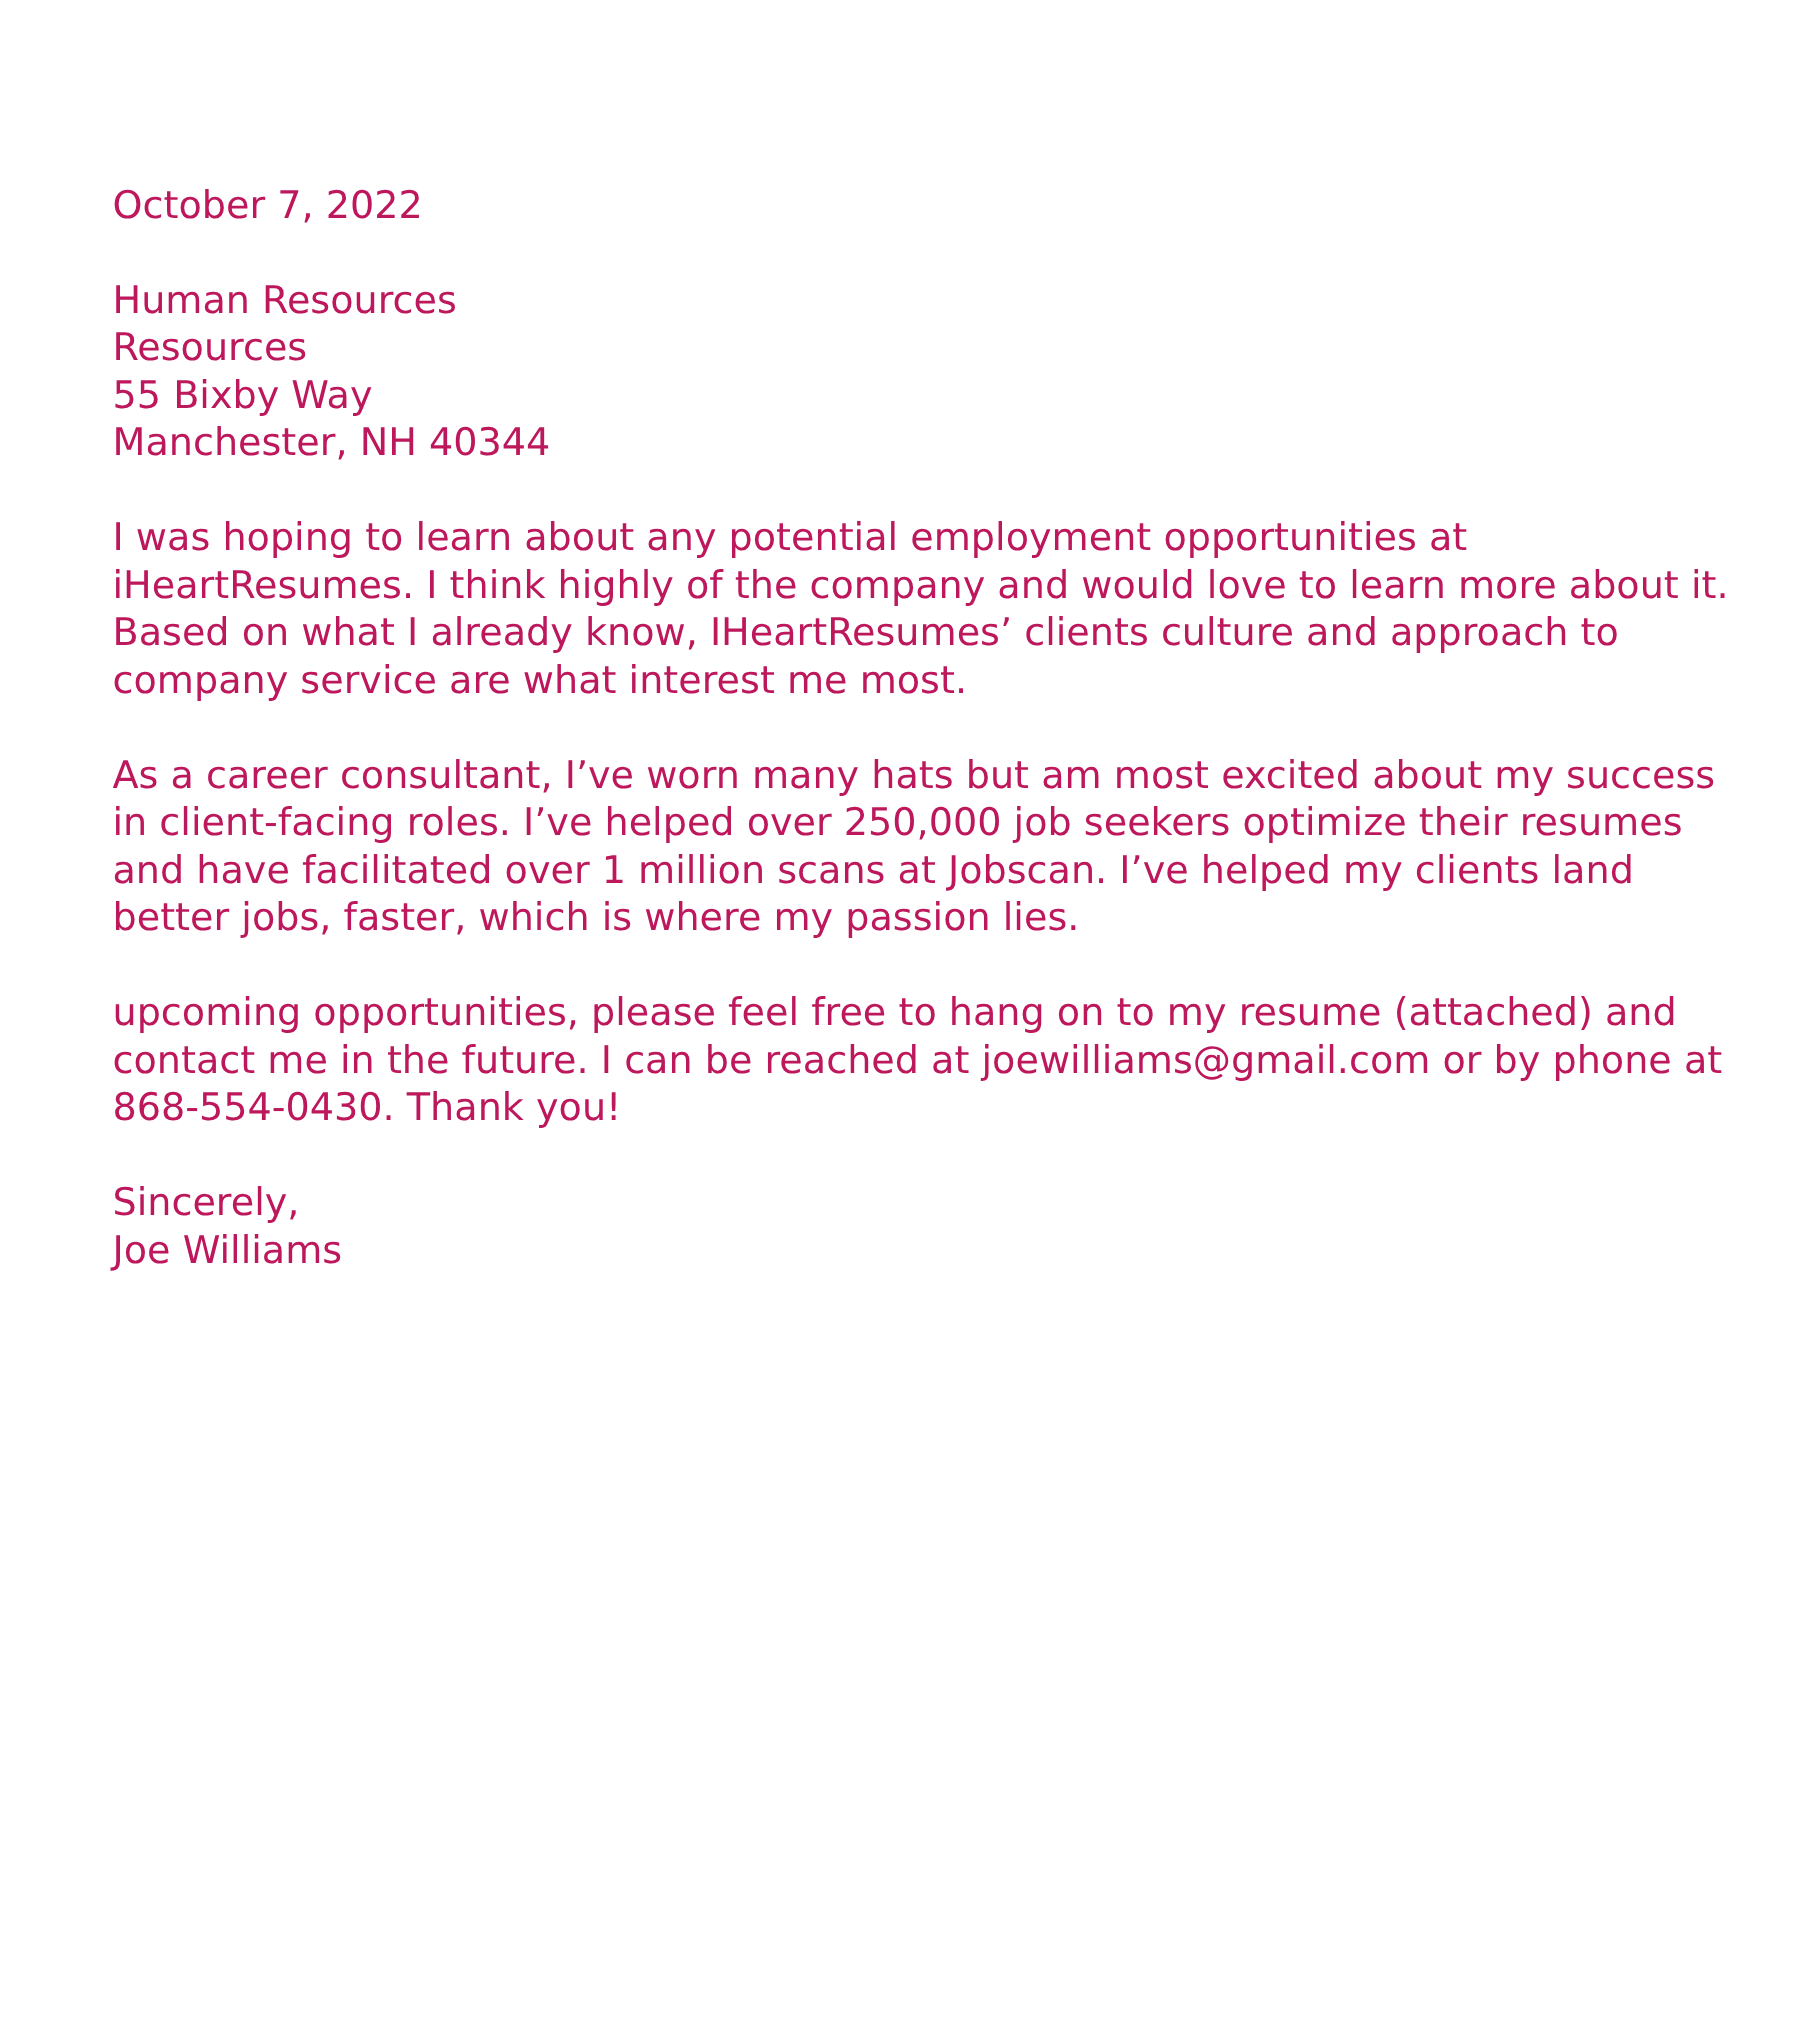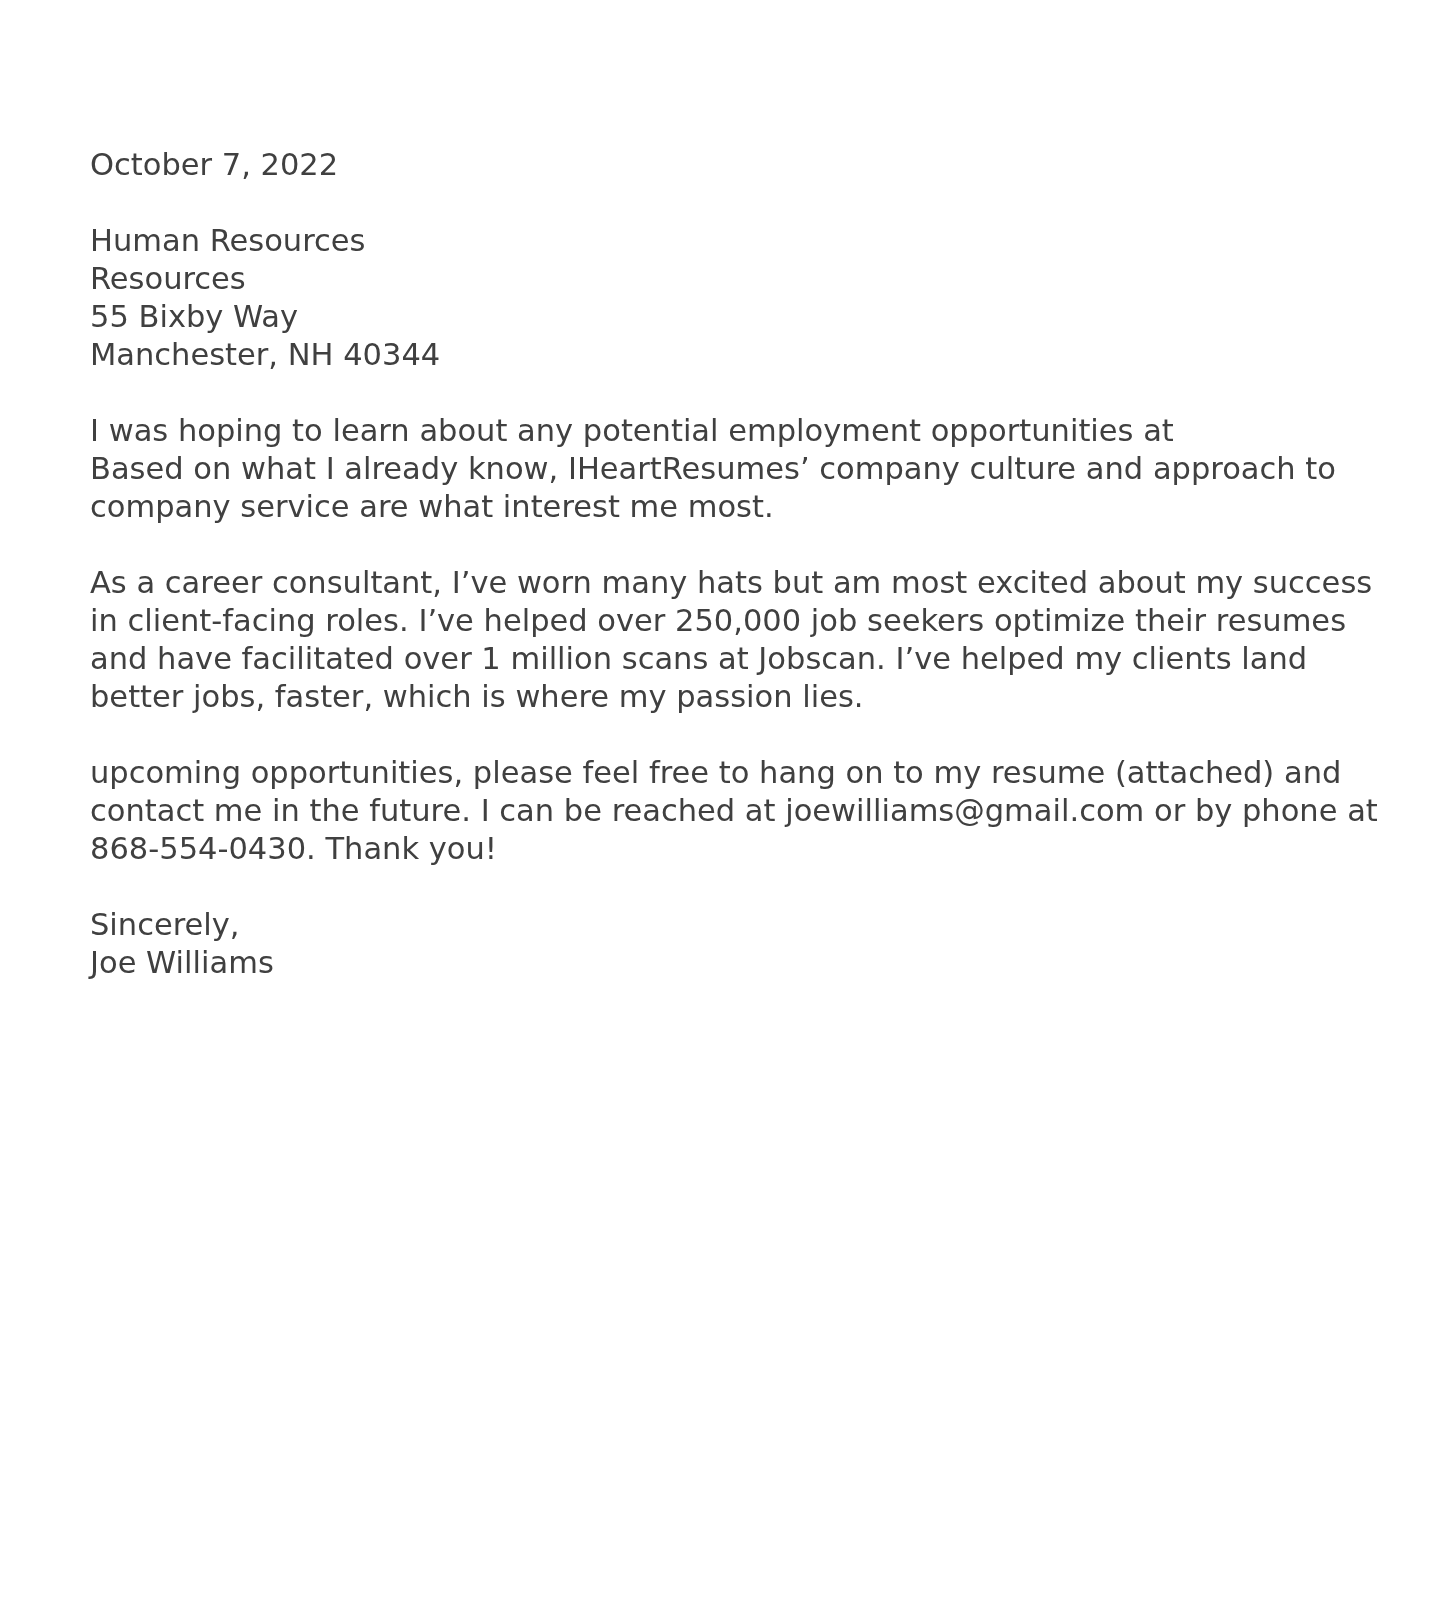"October 7, 2022" .page { color: #404040 -> #be185d }
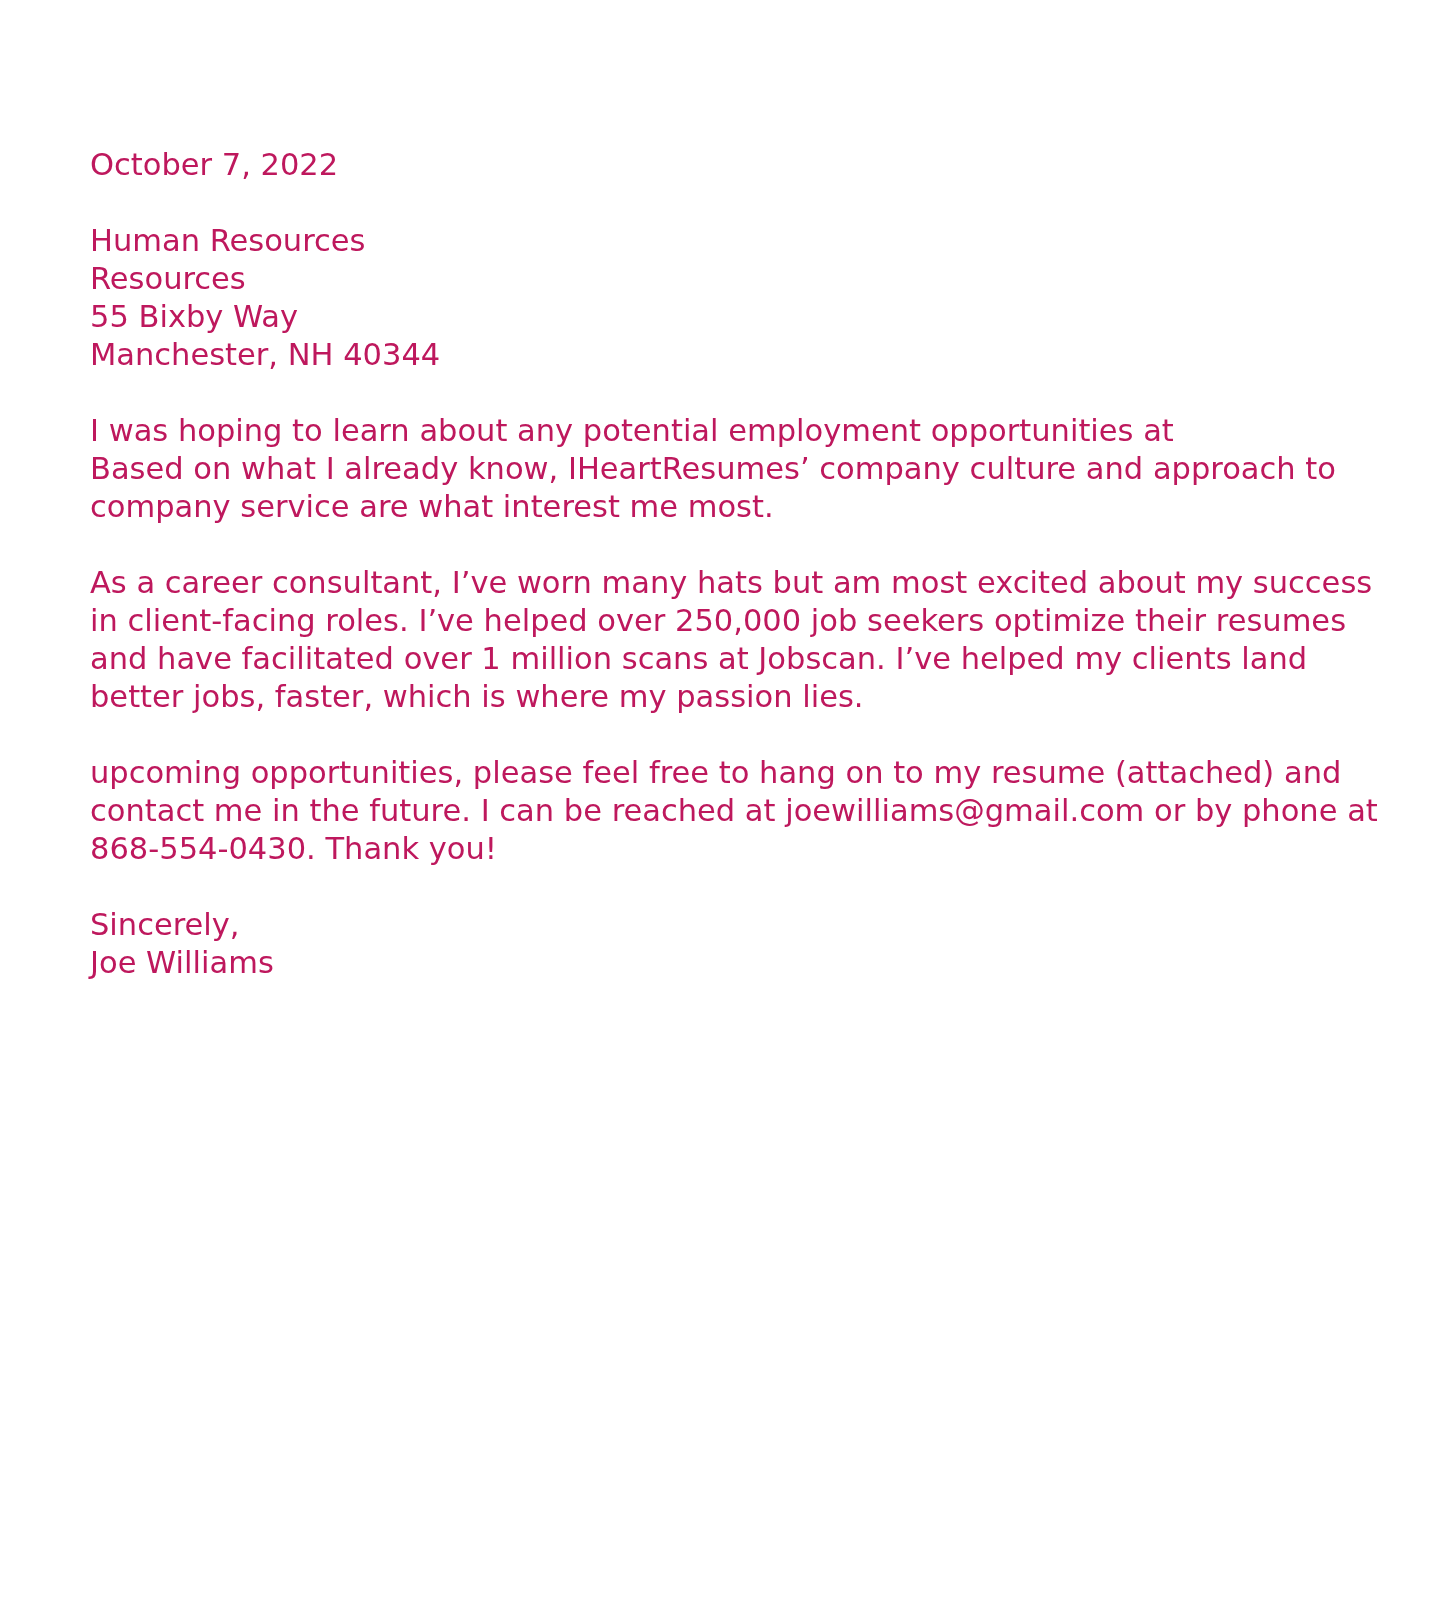"iHeartResumes. I think highly of" div.line { html: none -> <div>iHeartResumes. I think highly of the company and would love to learn more about it.</div> }
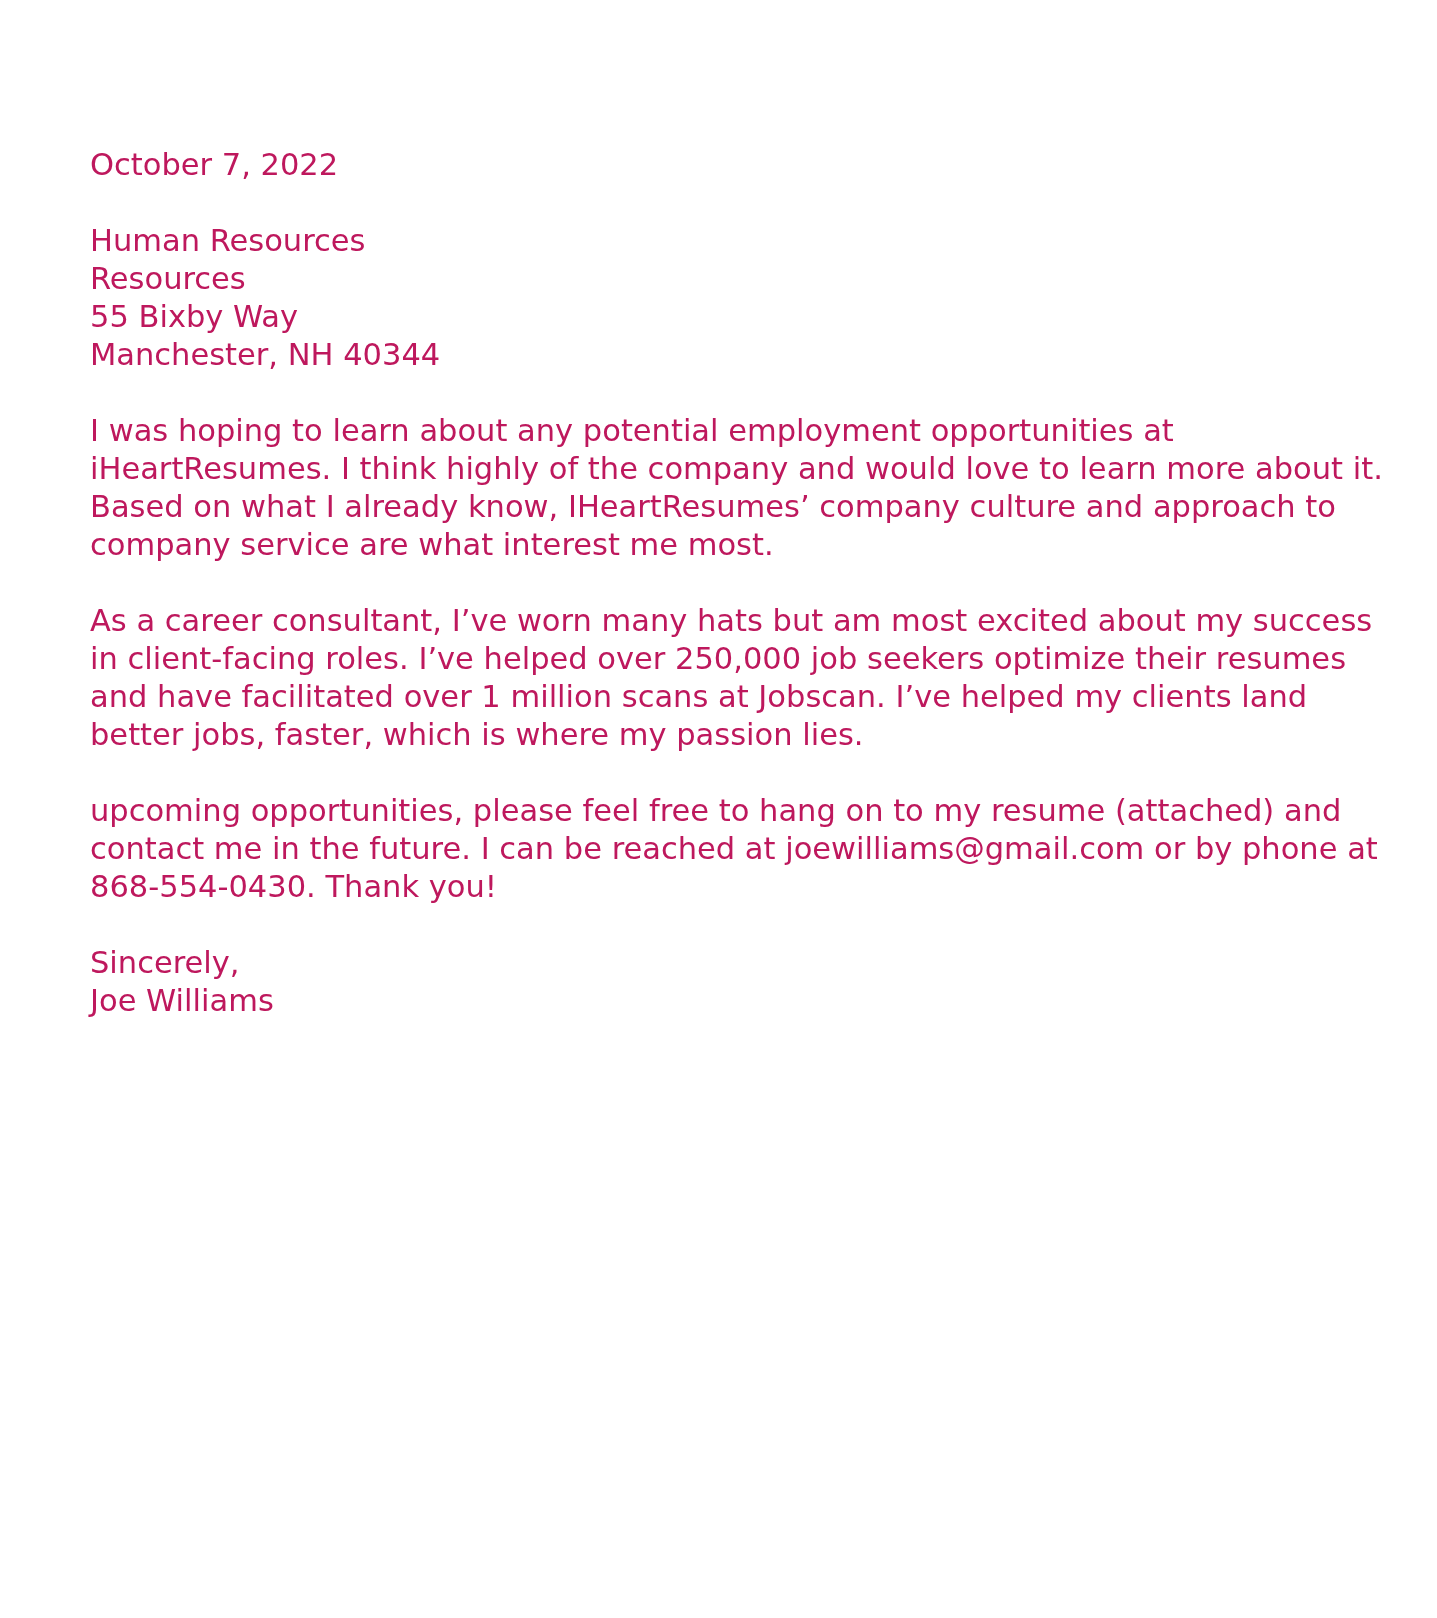"Based on what I already" div.line { text: company -> clients }
